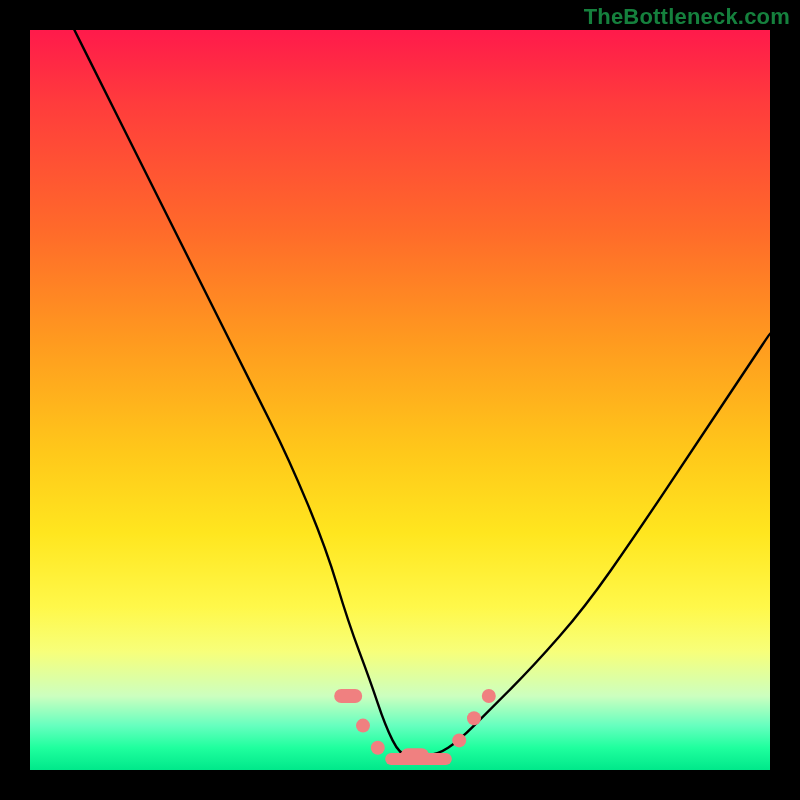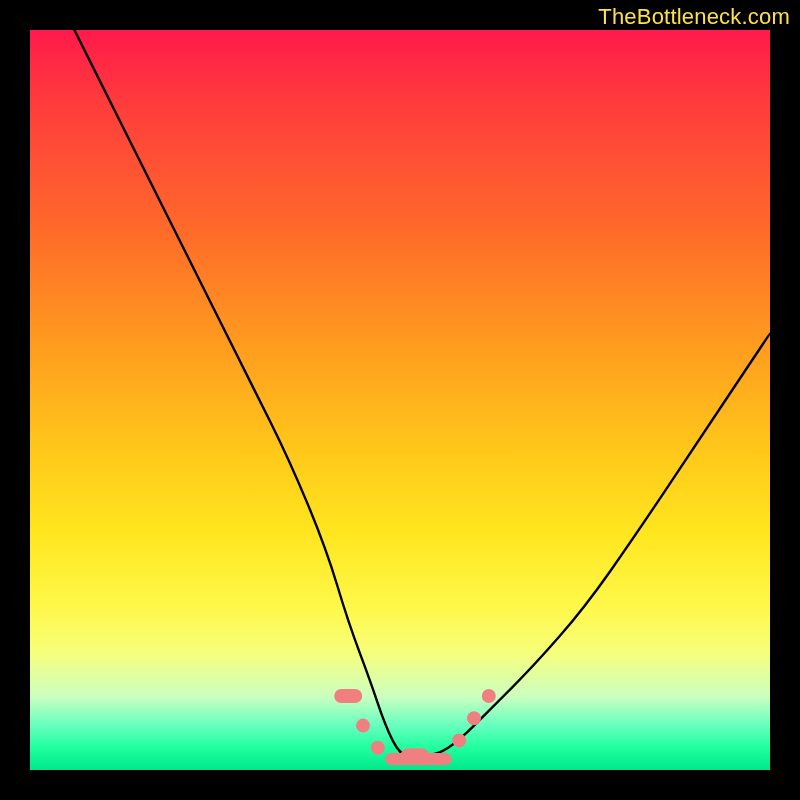"TheBottleneck.com" .watermark { color: #fde047 -> #15803d; font-weight: 400 -> 700 }
